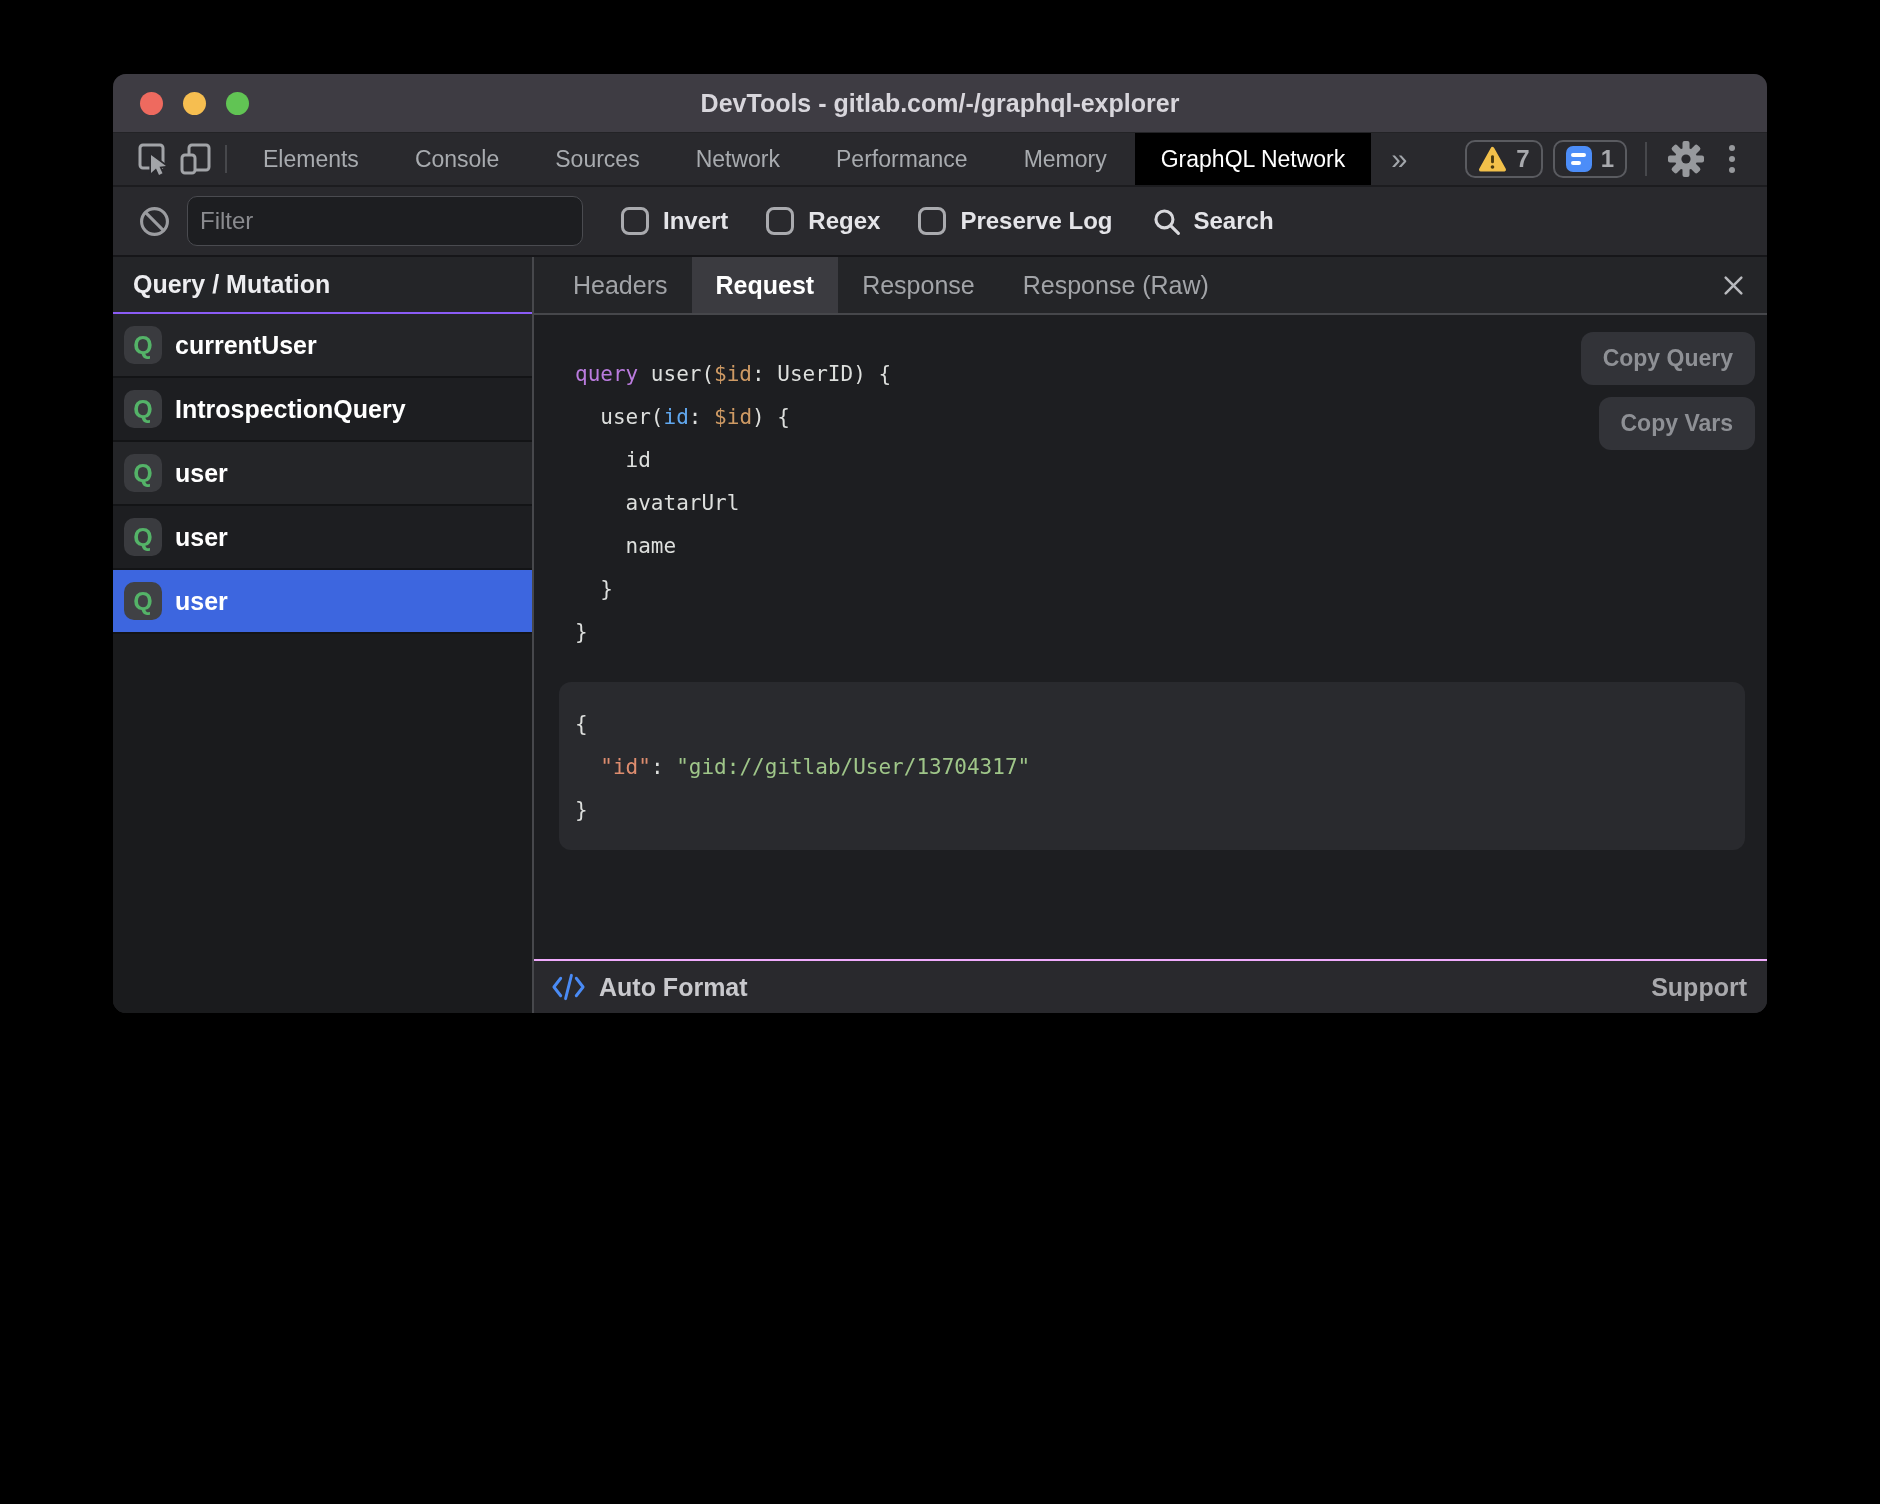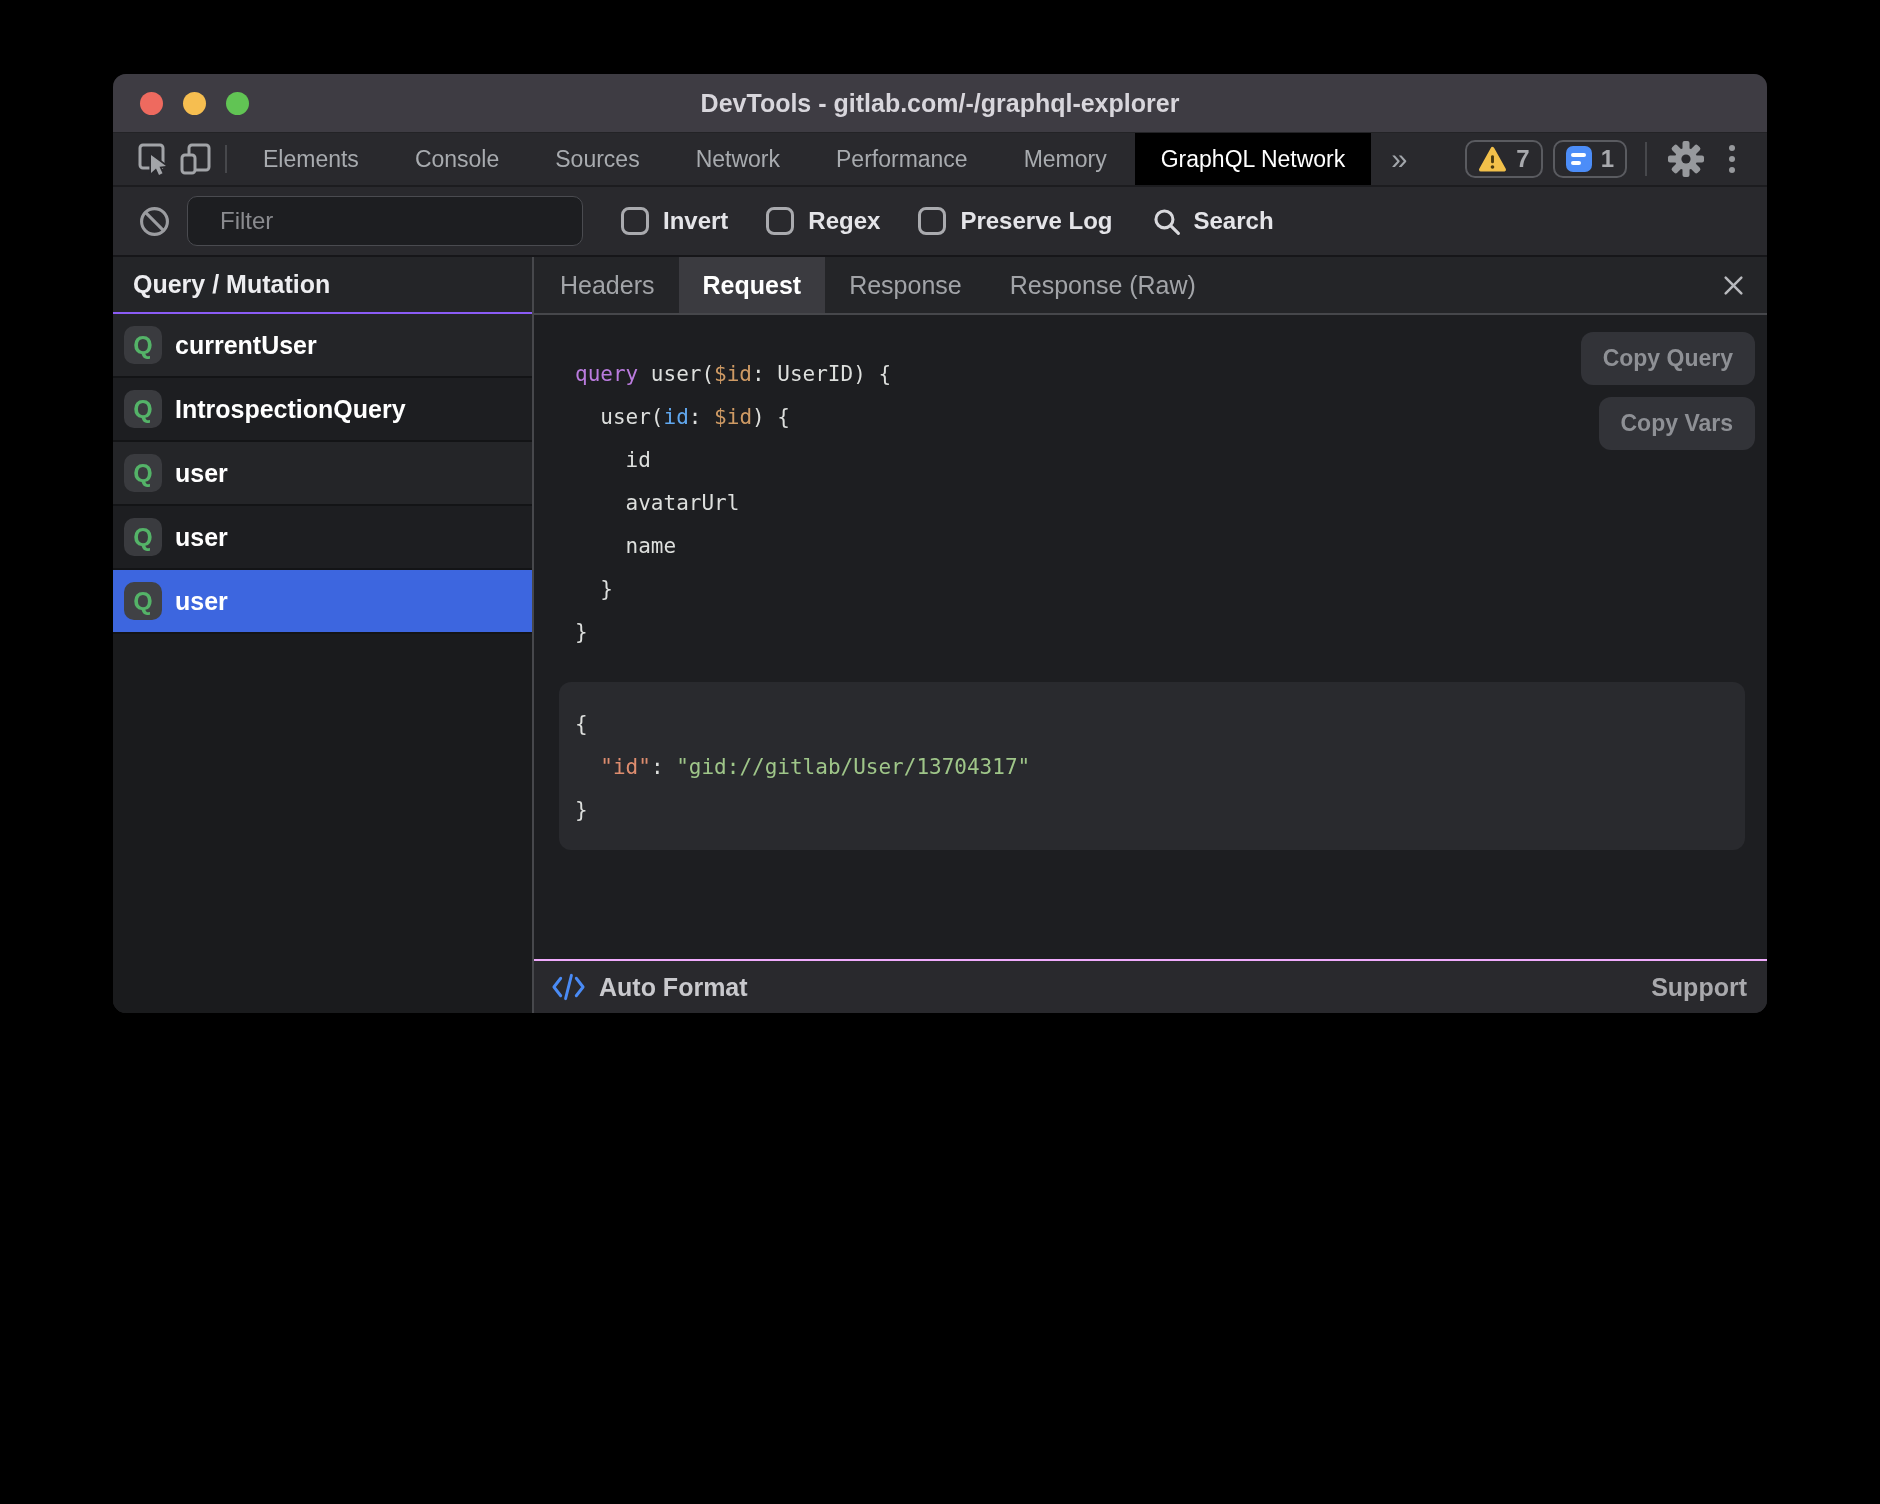"Filter" .filter-input { padding: 0 32px -> 0 12px }
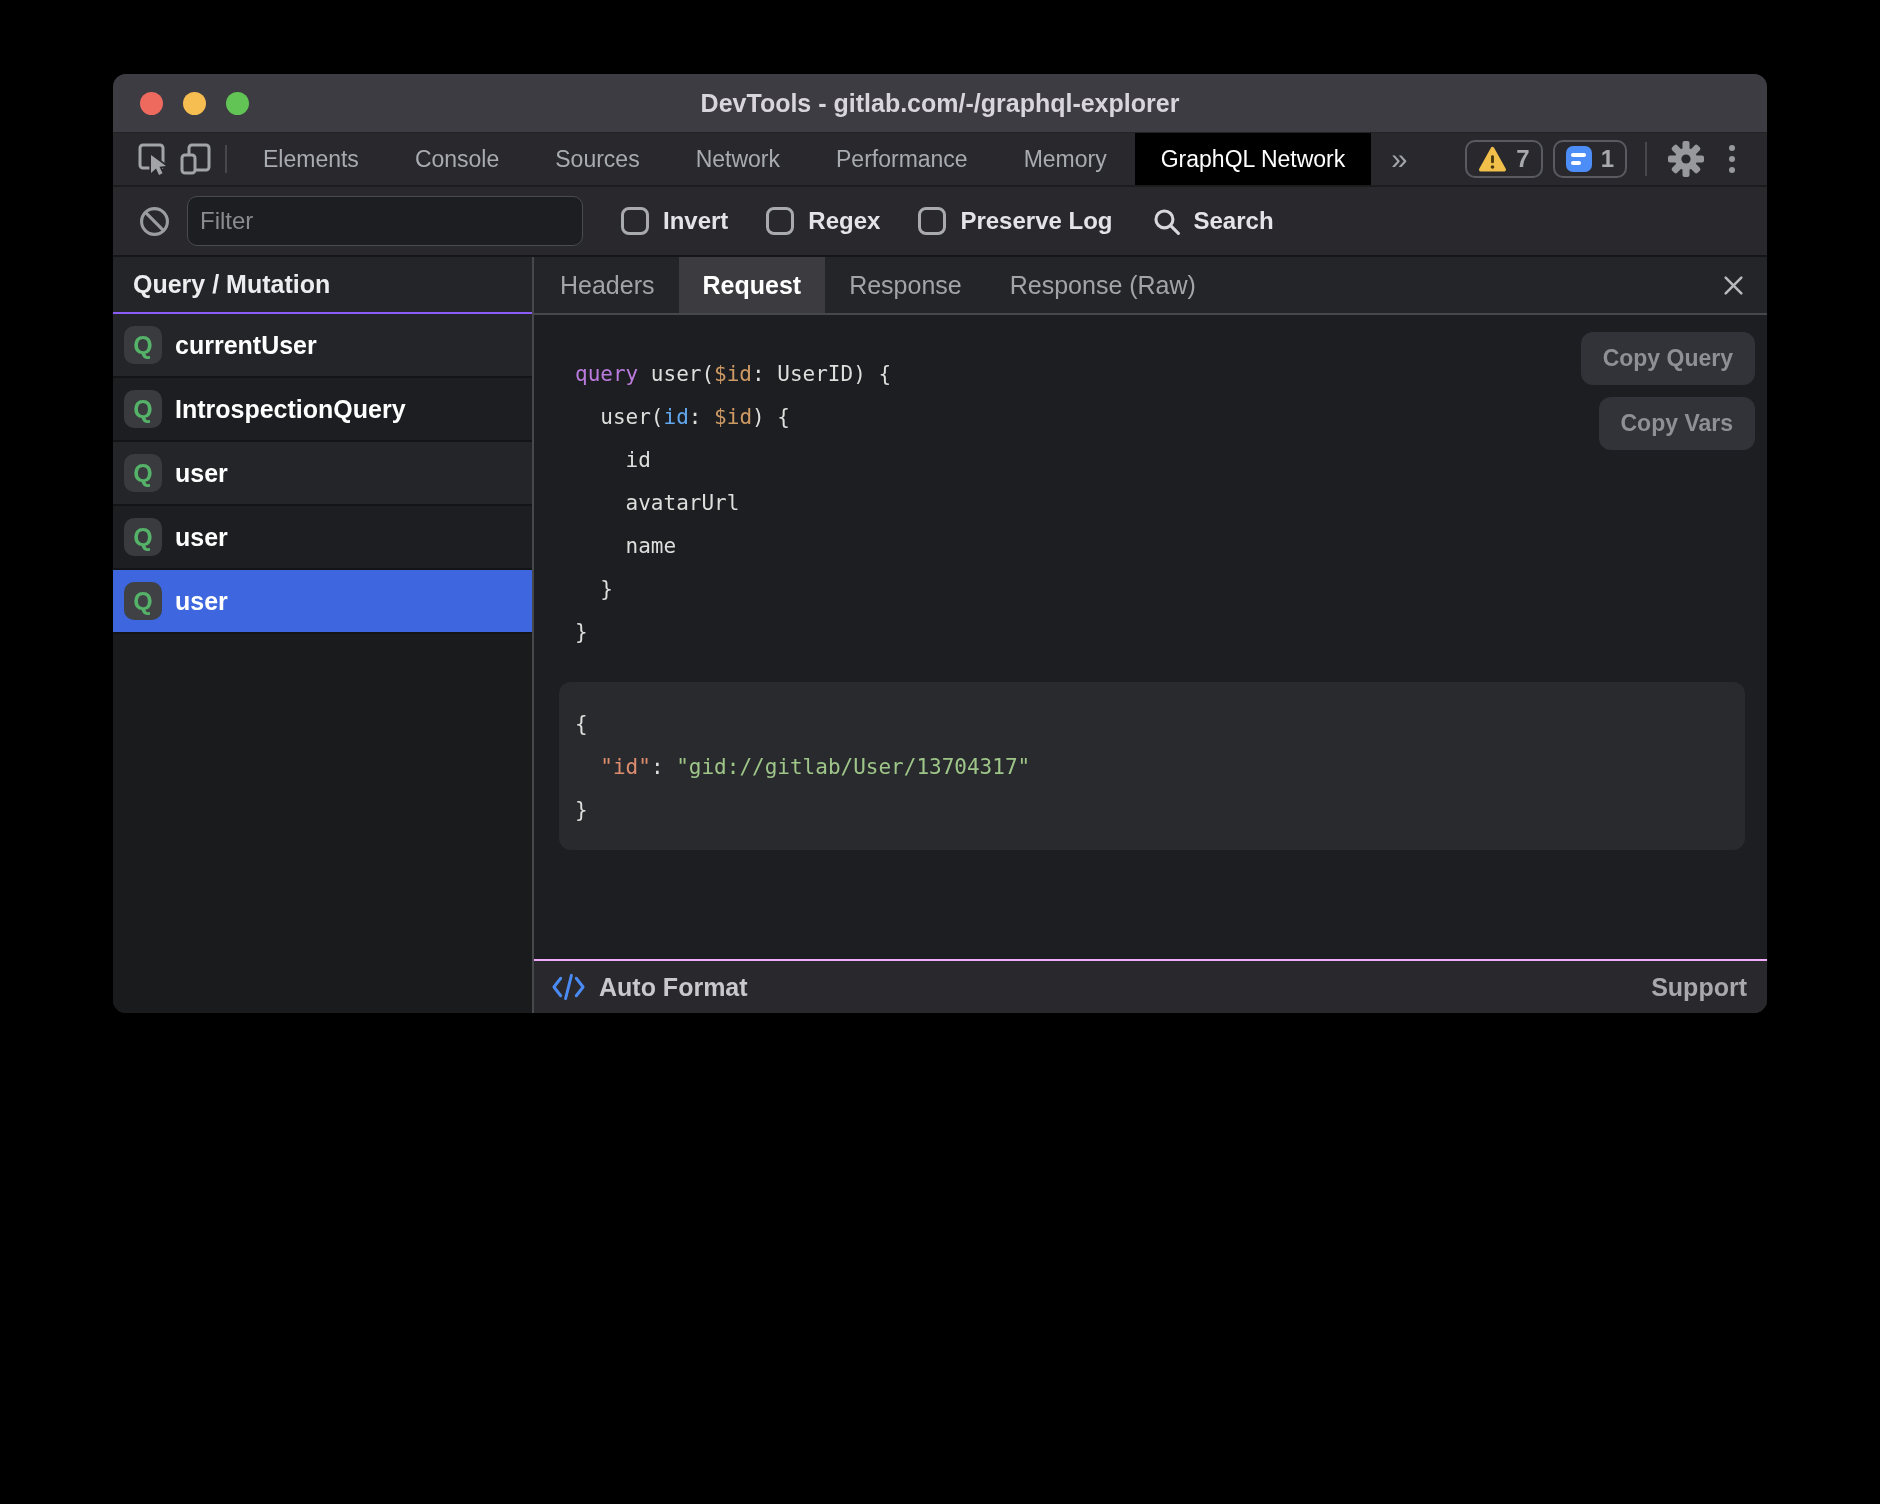"Headers" .panel-tabs { padding-left: 2px -> 15px }
